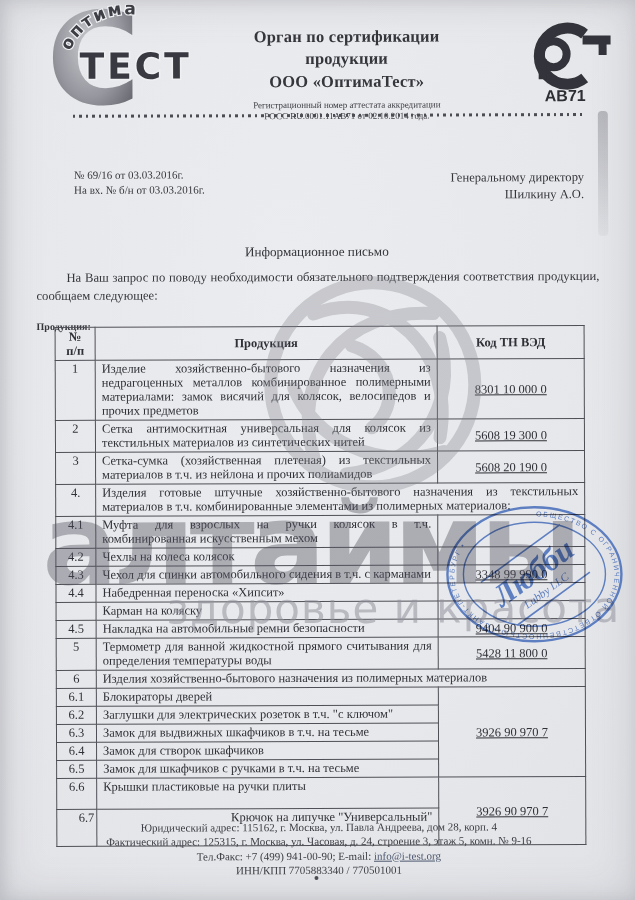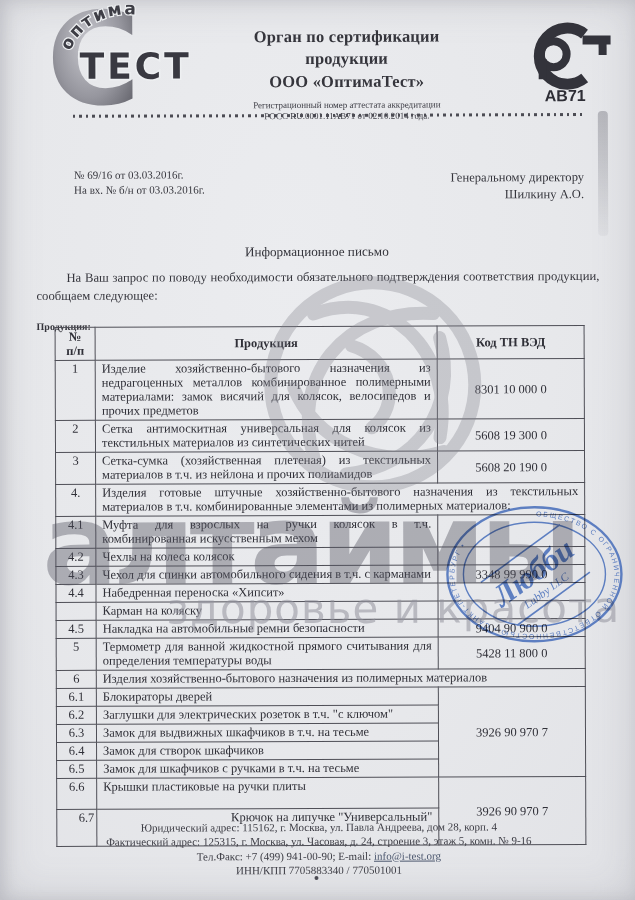"8301 10 000 0" td.c-code { text-decoration: none -> underline }
